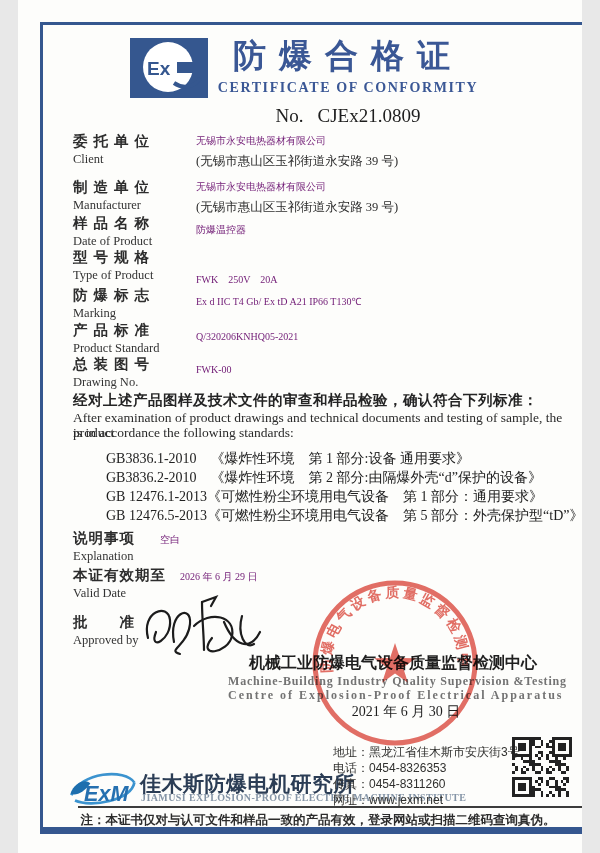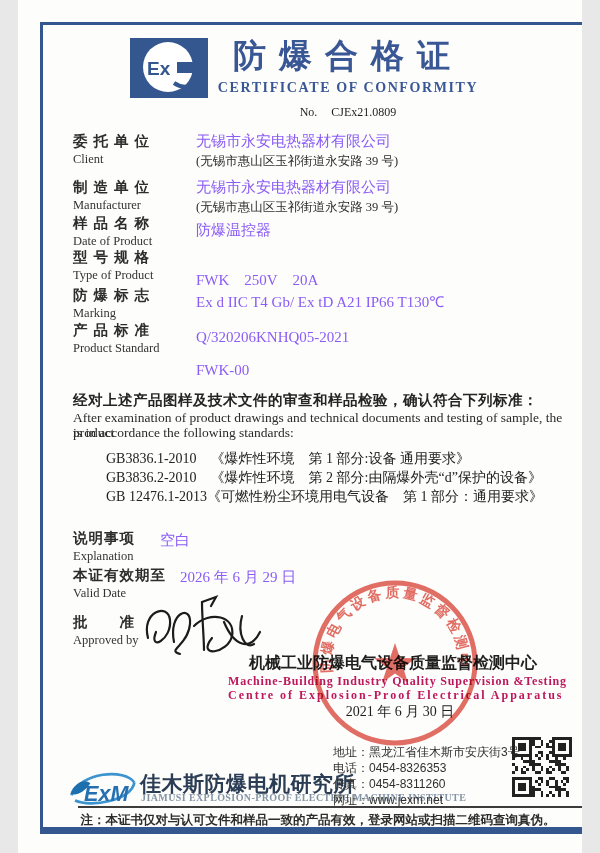"No. CJEx21.0809" .cert-no { font-size: 12px -> 19px }
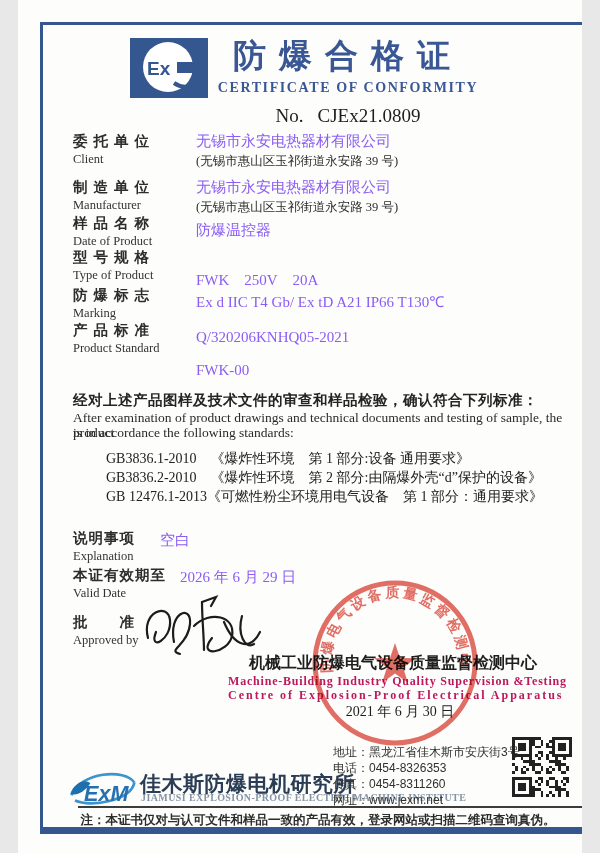"无锡市永安电热器材有限公司" .value { color: #8b5cf6 -> #701a75; font-size: 15px -> 10px }
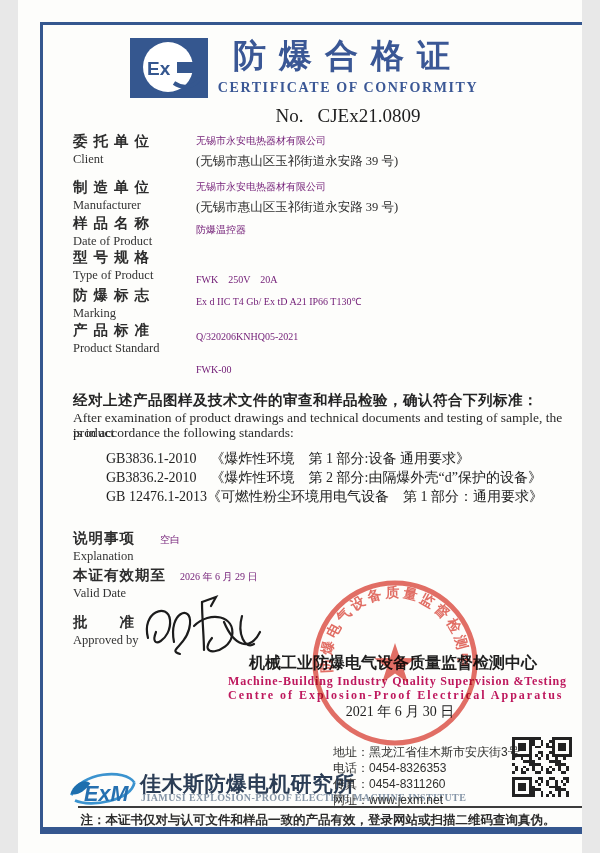"总 装 图 号" div.abs { html: none -> <div> <div>总 装 图 号</div> <div>Drawing No.</div> </div> }
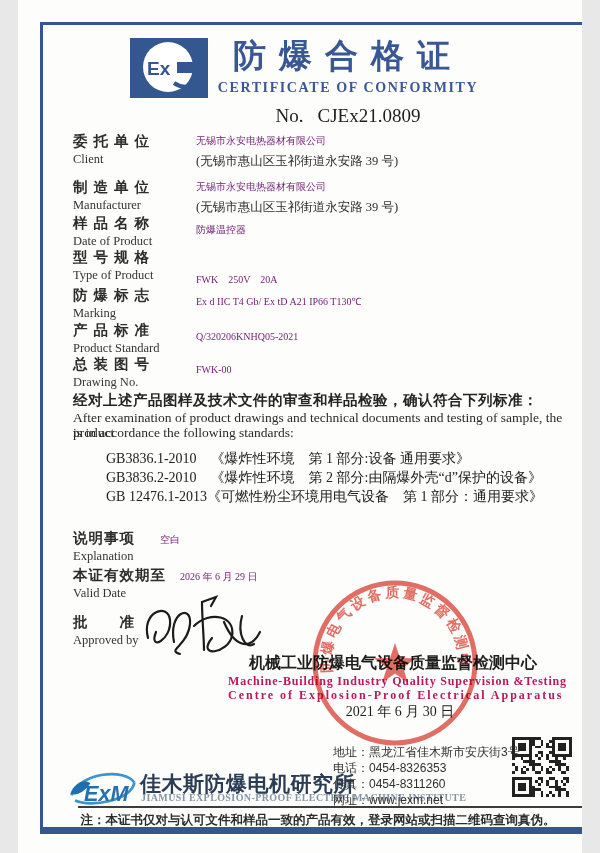"GB 12476.5-2013《可燃性粉尘环境用电气设备 第 5" div.abs { html: none -> <div>GB 12476.5-2013《可燃性粉尘环境用电气设备 第 5 部分：外壳保护型“tD”》</div> }
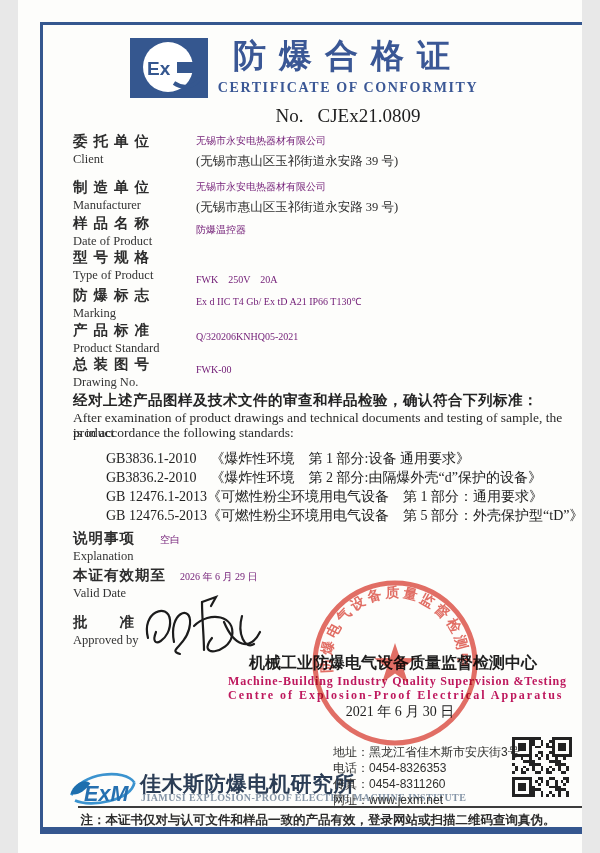"Machine-Building Industry Quality" .issuer-en { color: #be185d -> #737373 }
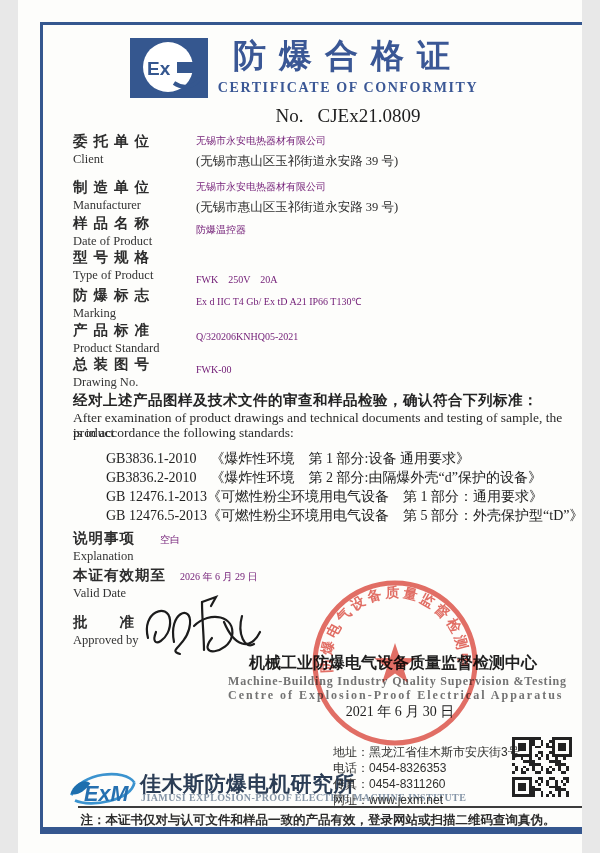"2021 年 6 月 30" div.abs { left: 282px -> 288px }
